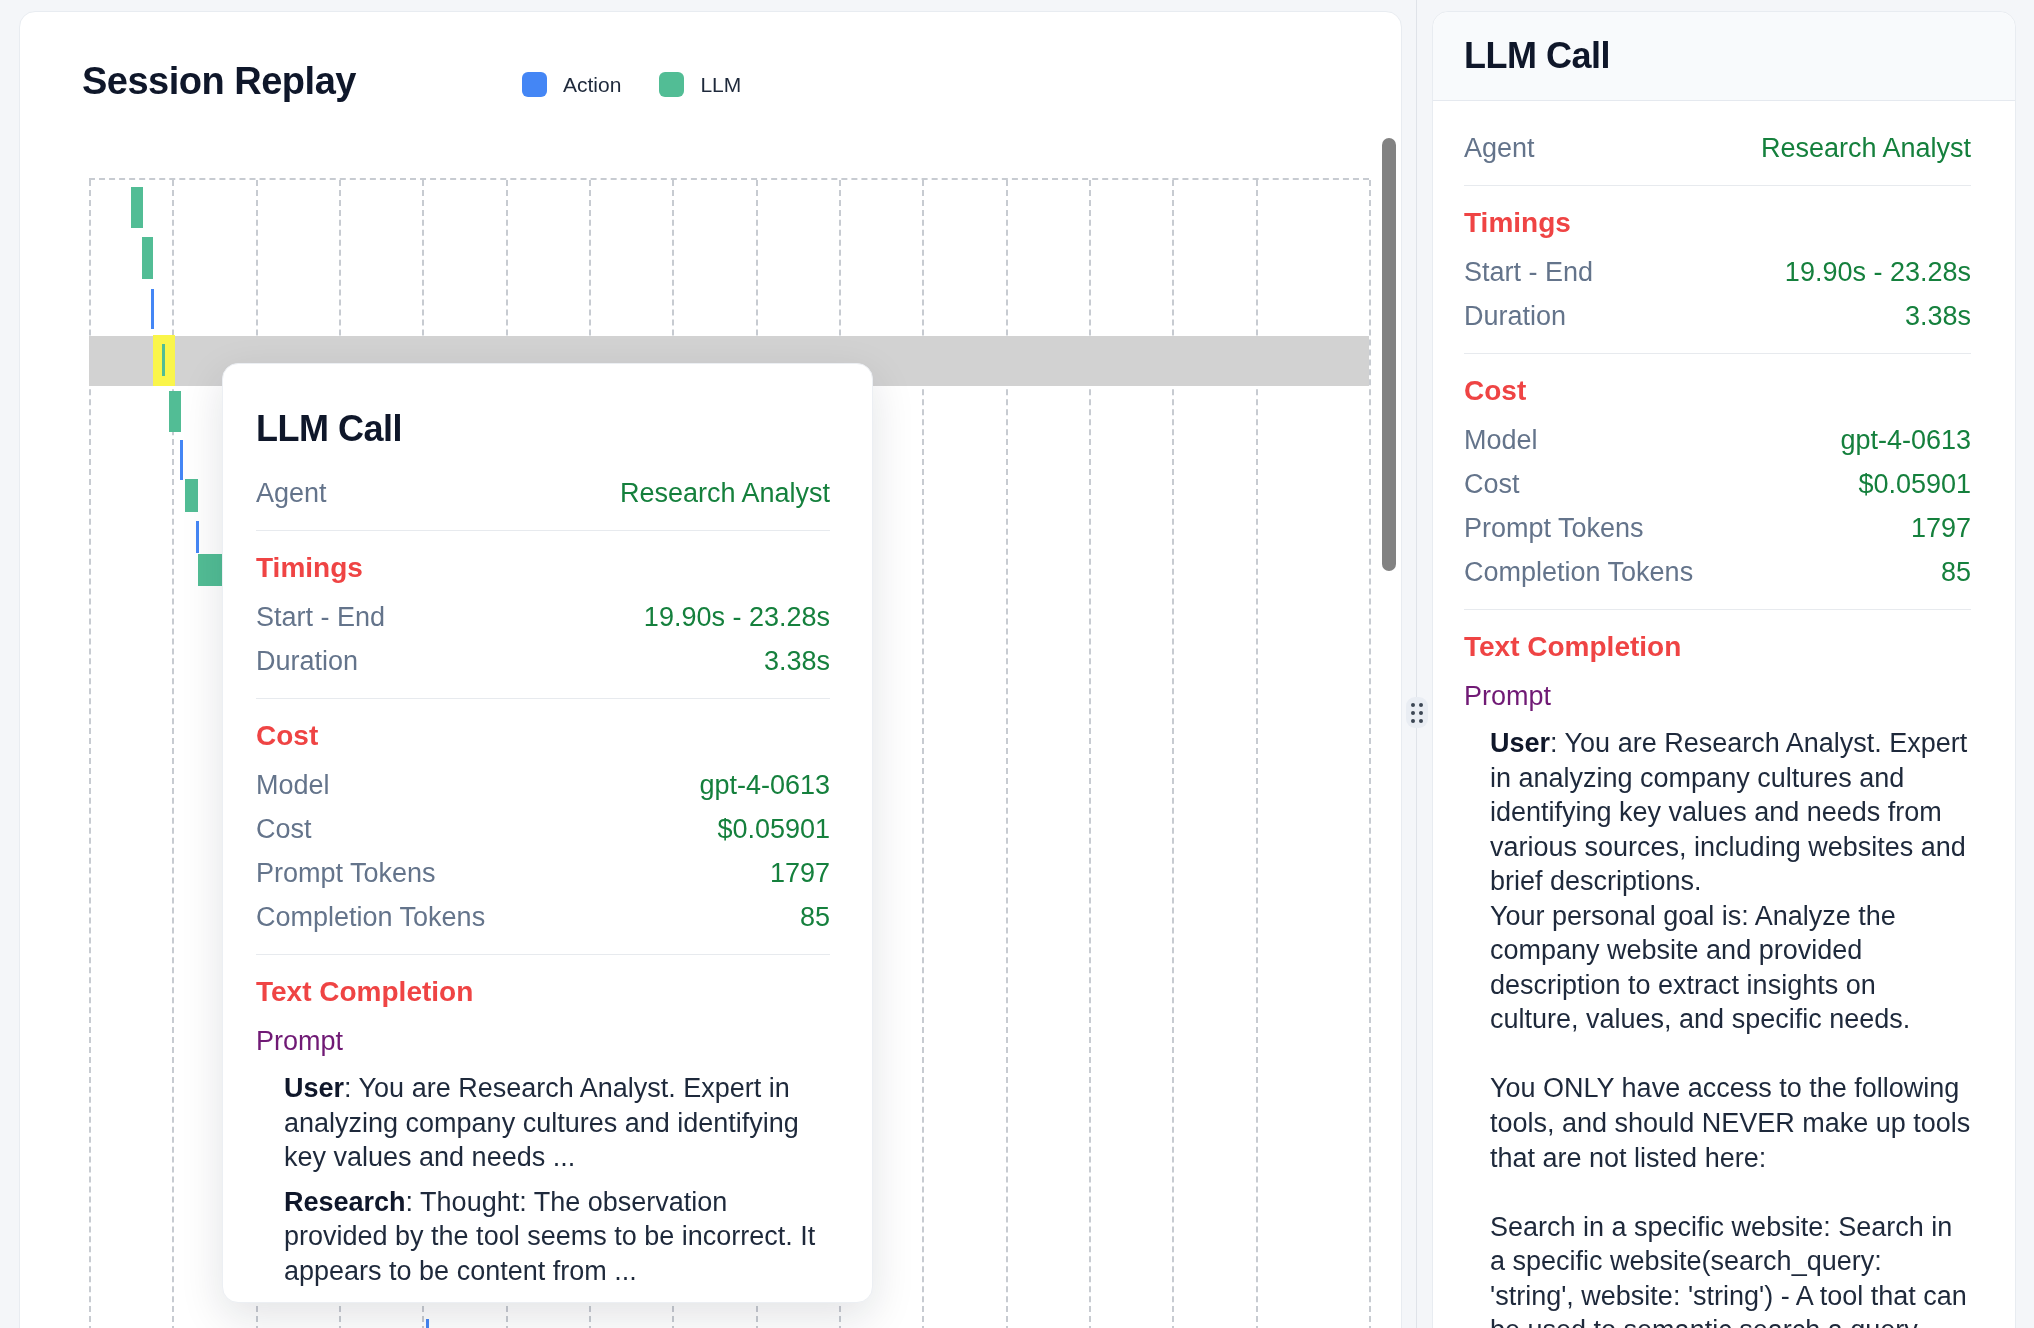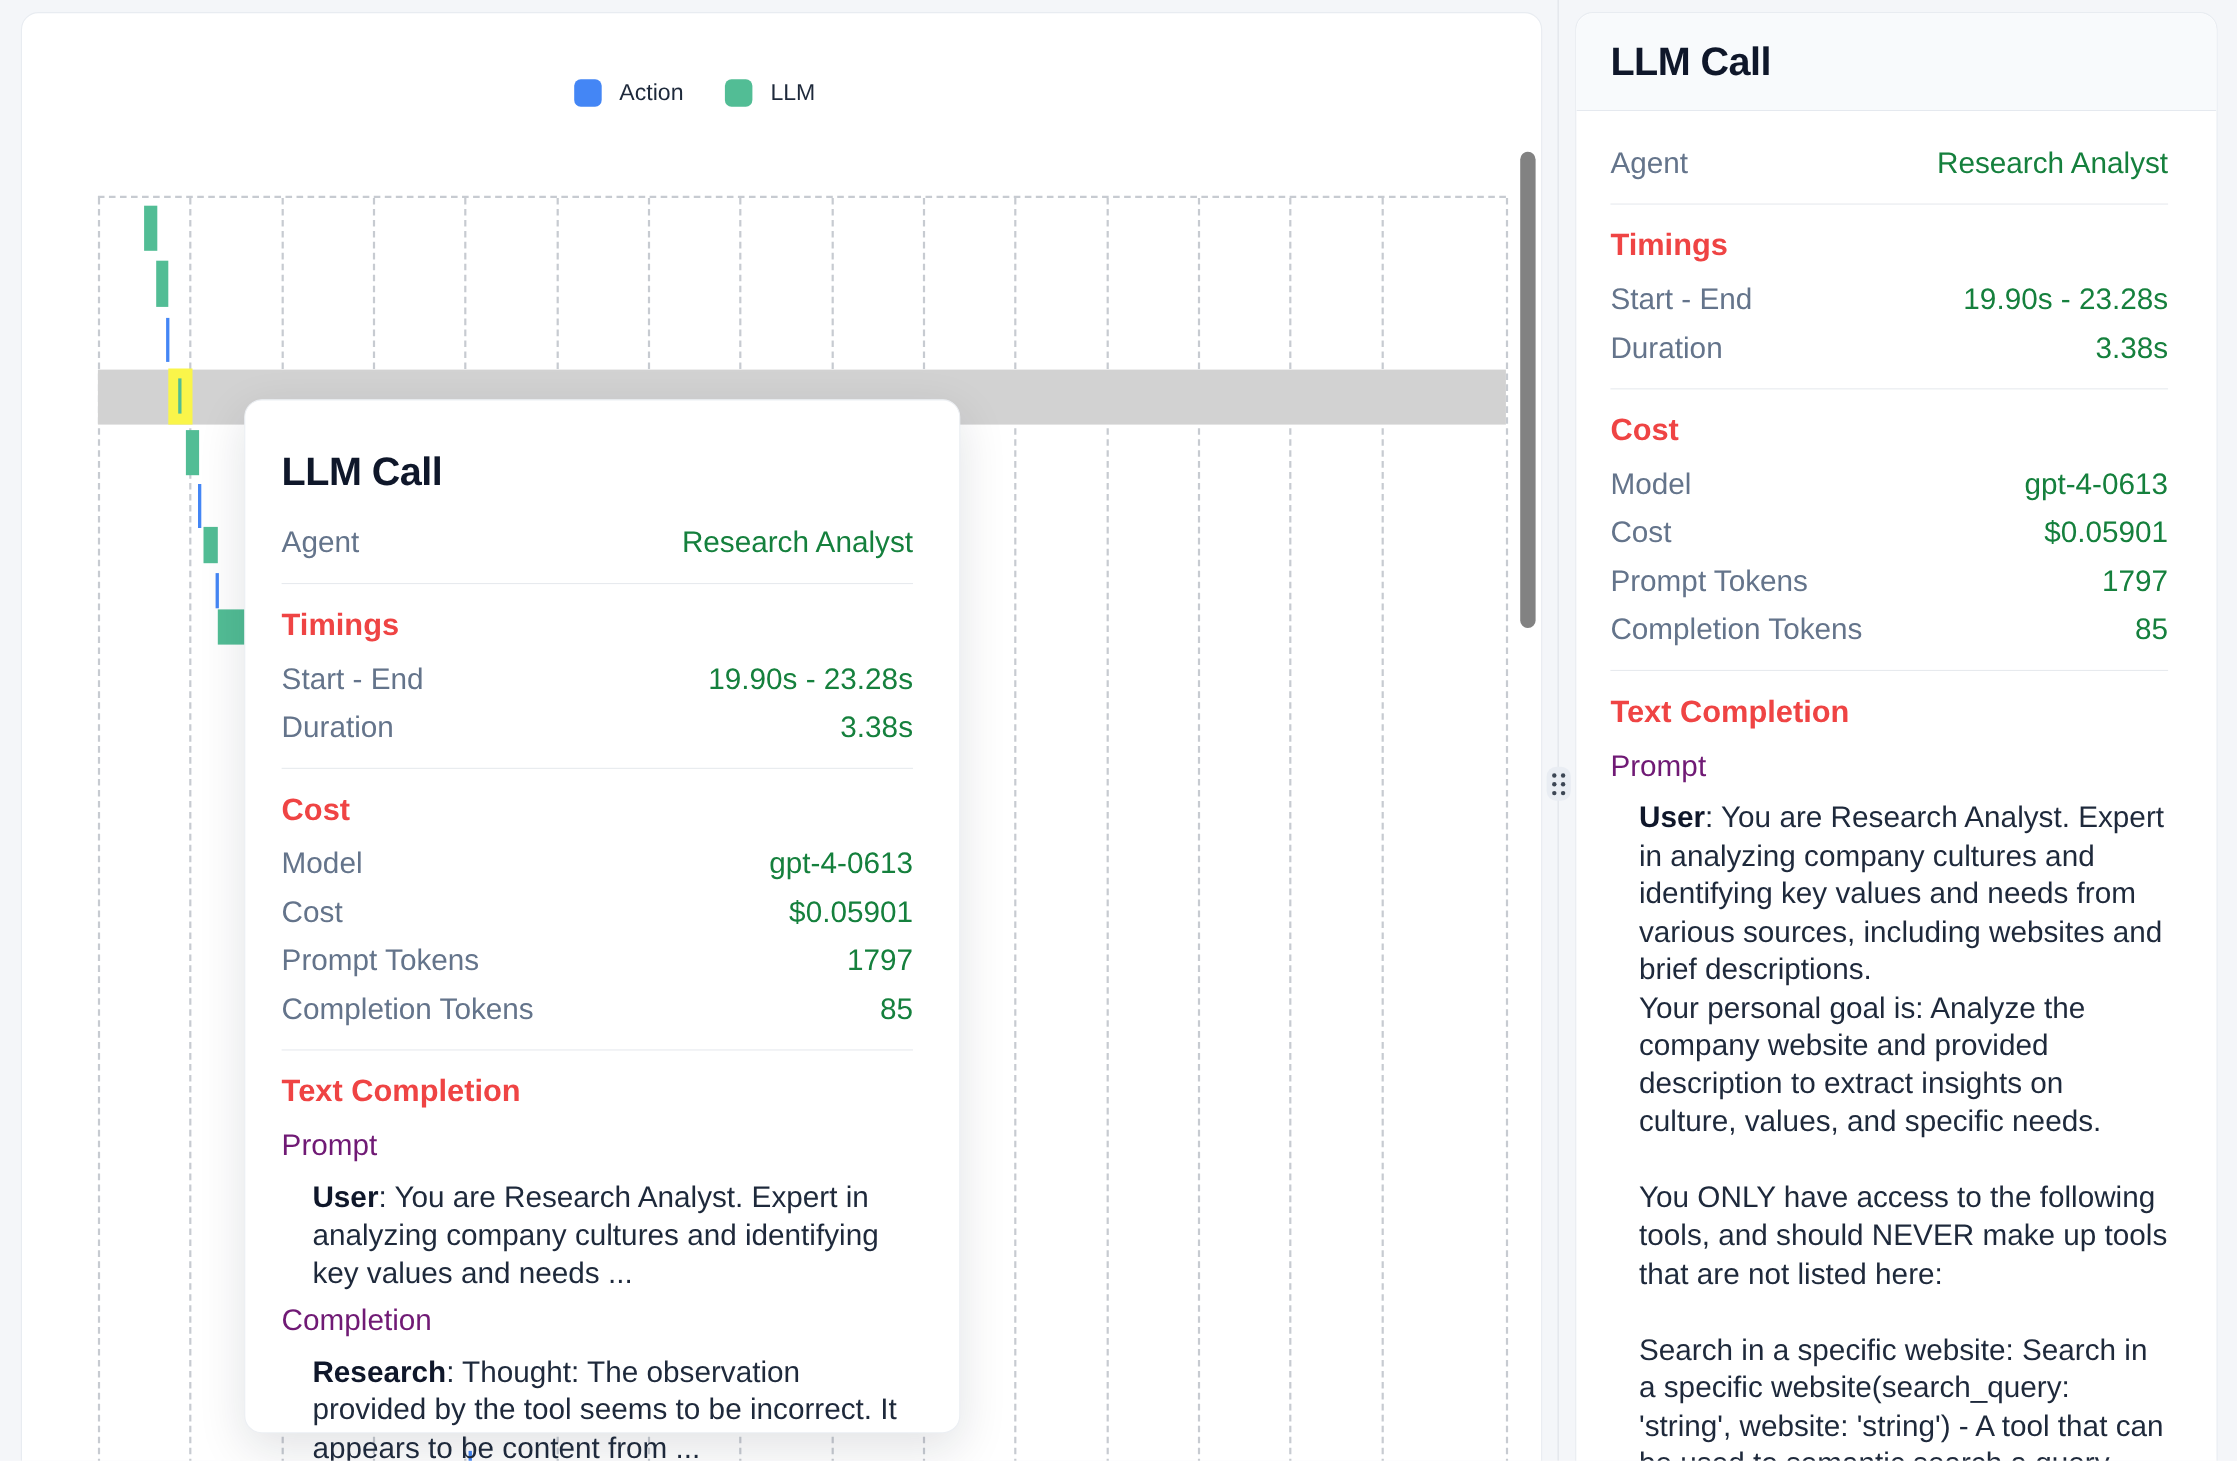"Session Replay" div.sr-title { html: none -> <div>Session Replay</div> }
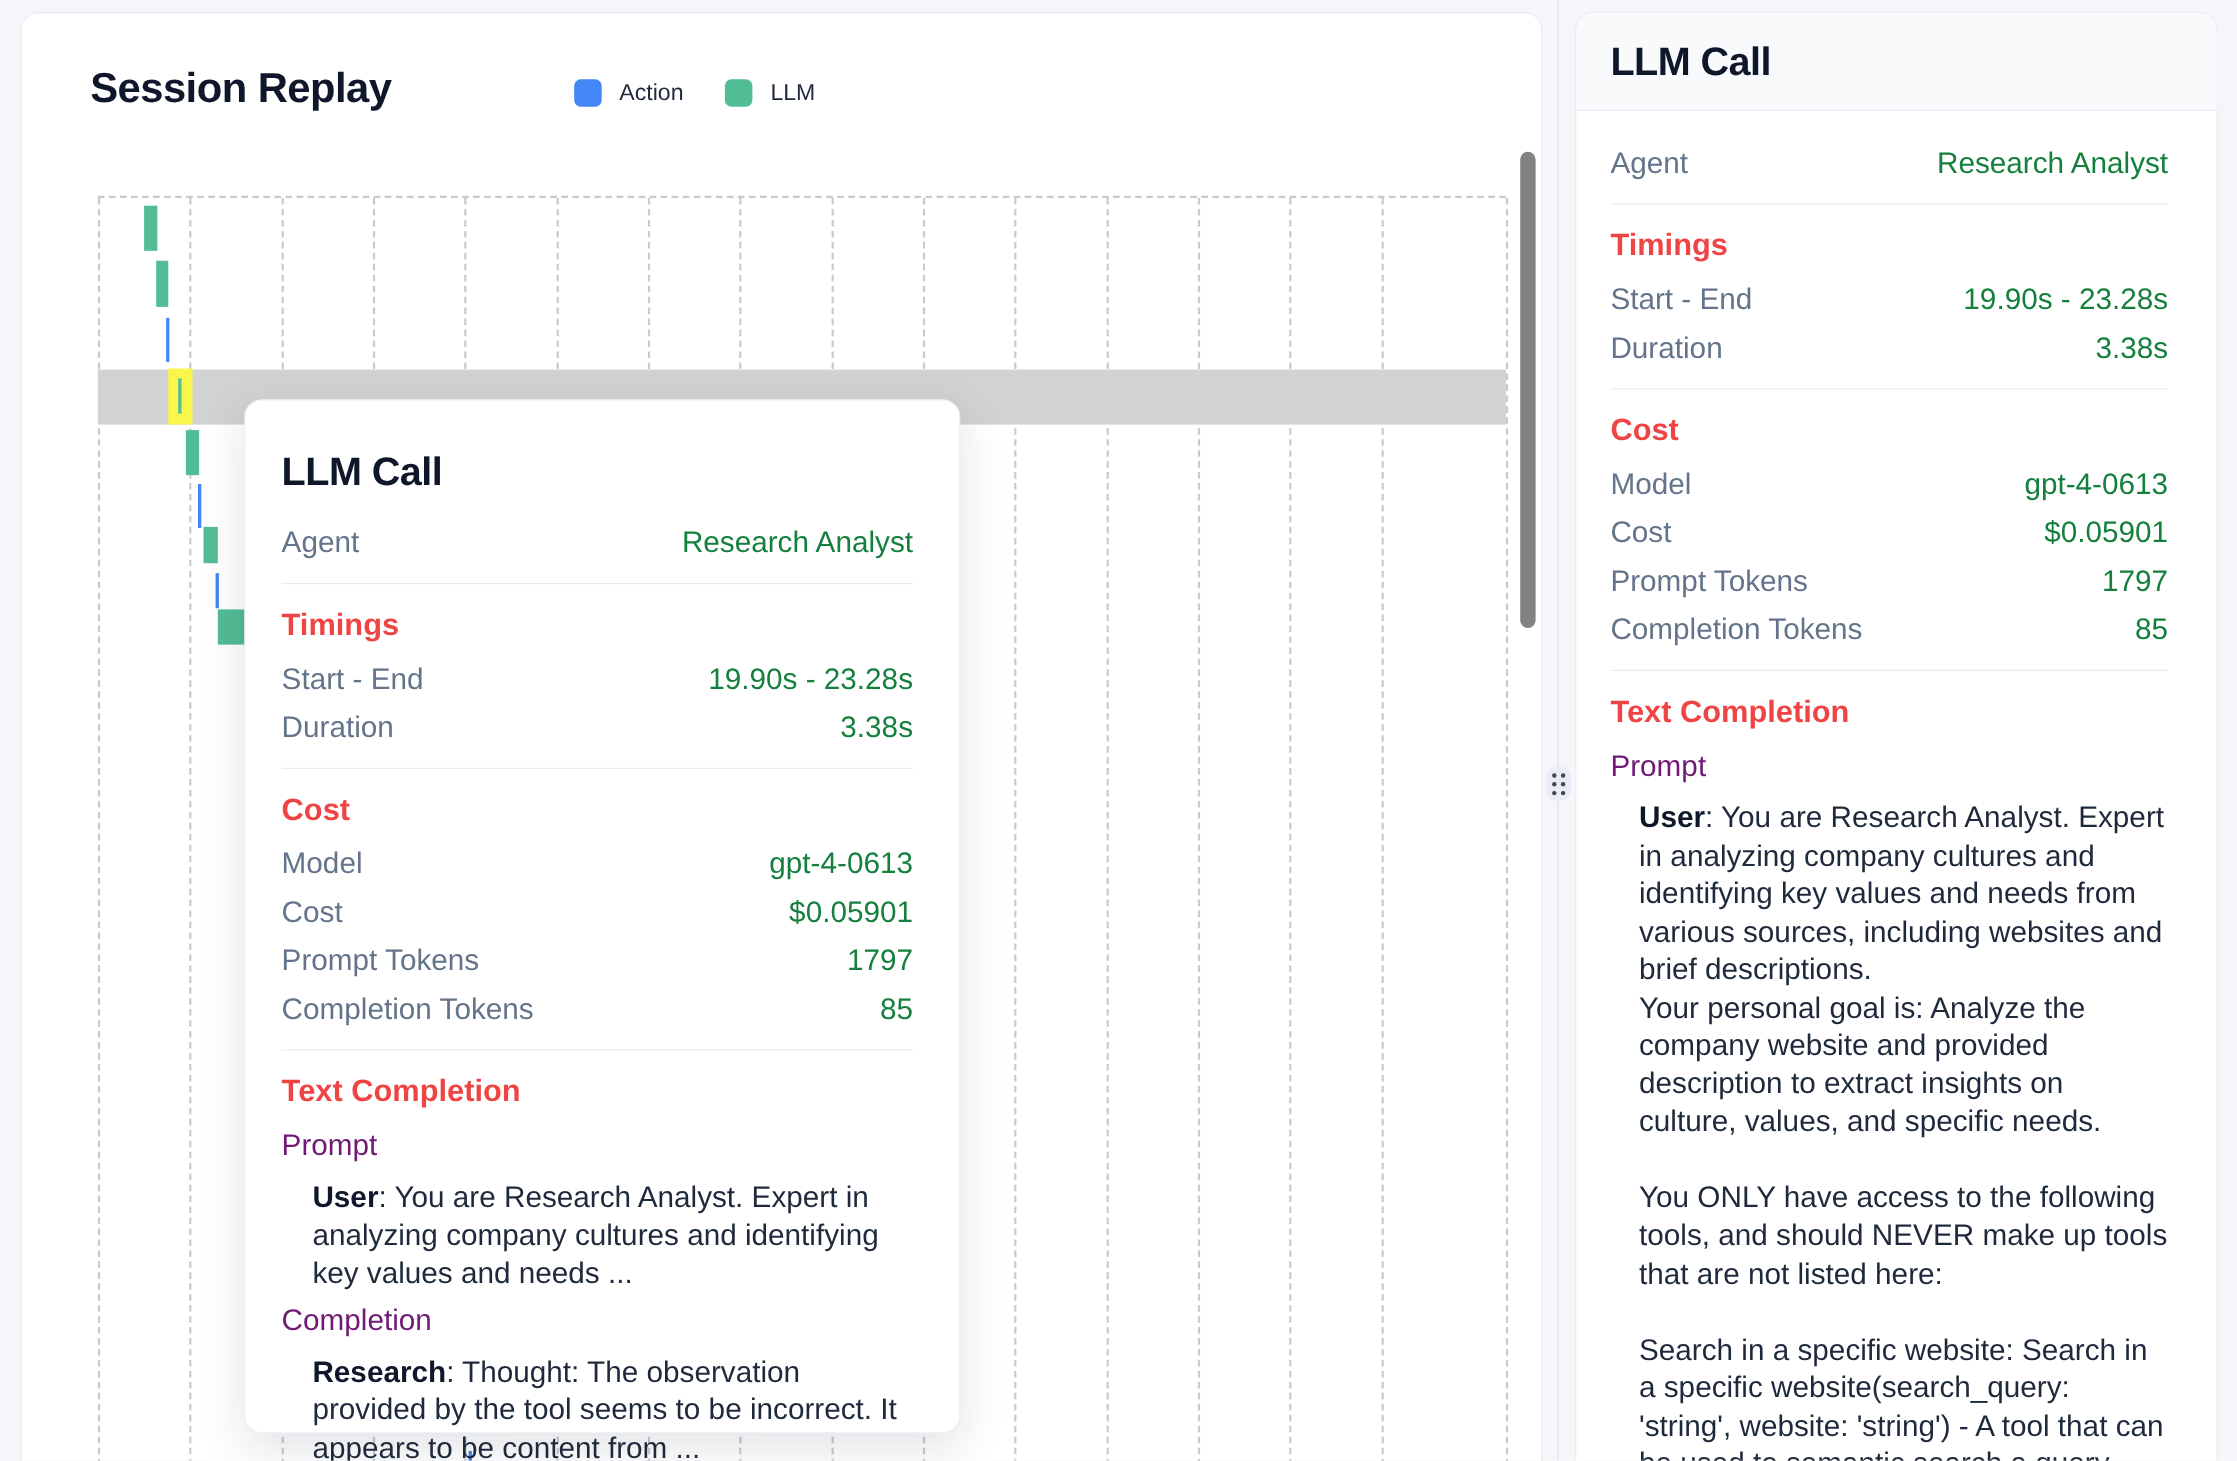"Completion" div.sub-lbl { html: <div>Completion</div> -> none }
